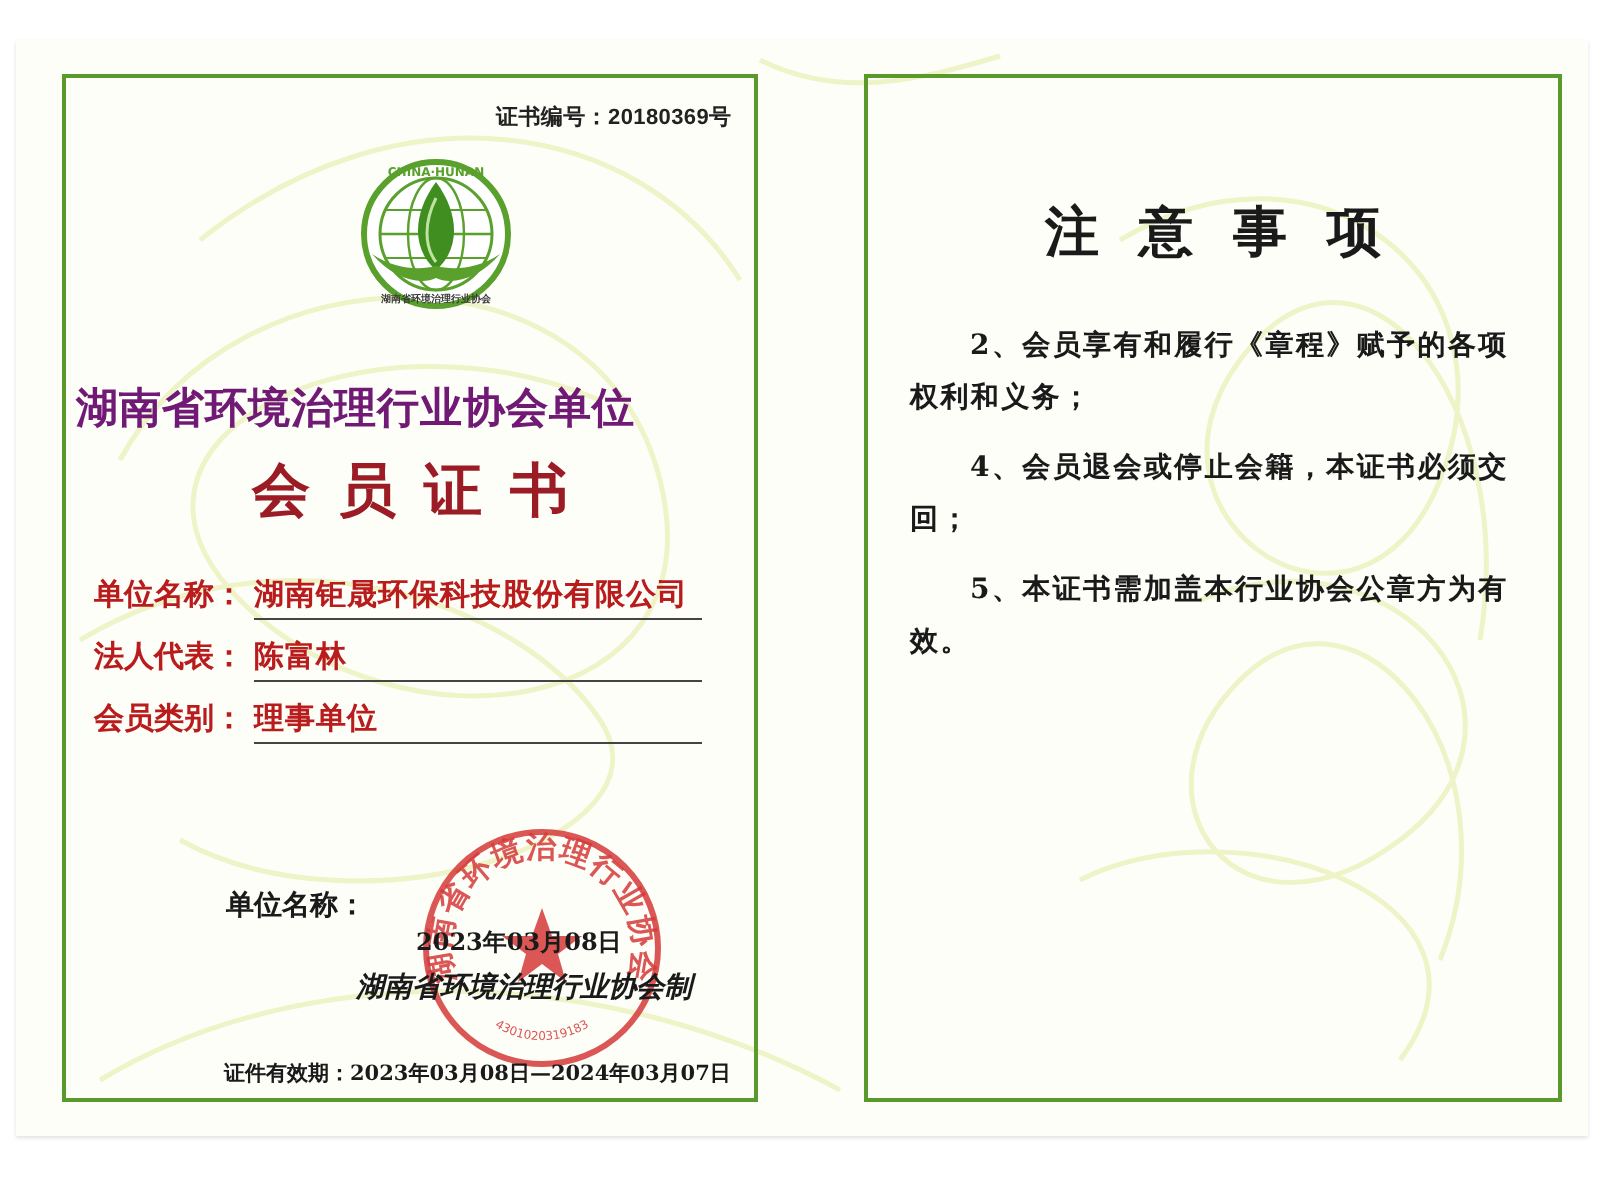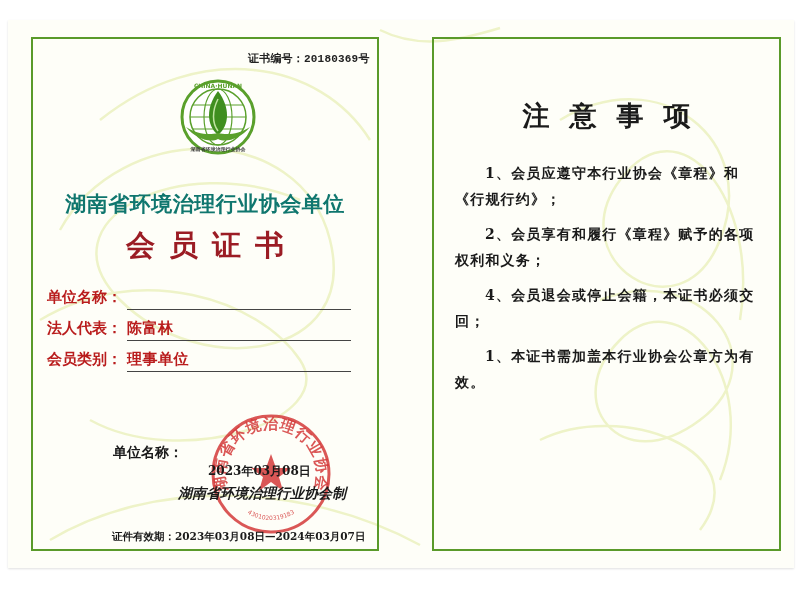"证书编号：20180369号" .cert-no { font-family: Liberation Mono, monospace -> Liberation Sans, sans-serif }
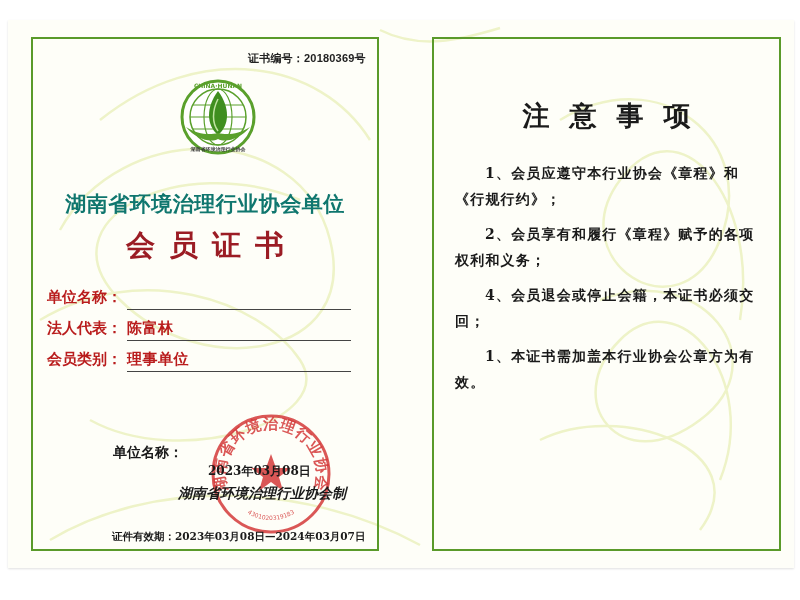"1、会员应遵守本行业协会《章程》和《行规行约》；" div.notice-item { html: <div>1、会员应遵守本行业协会《章程》和《行规行约》；</div> -> none }
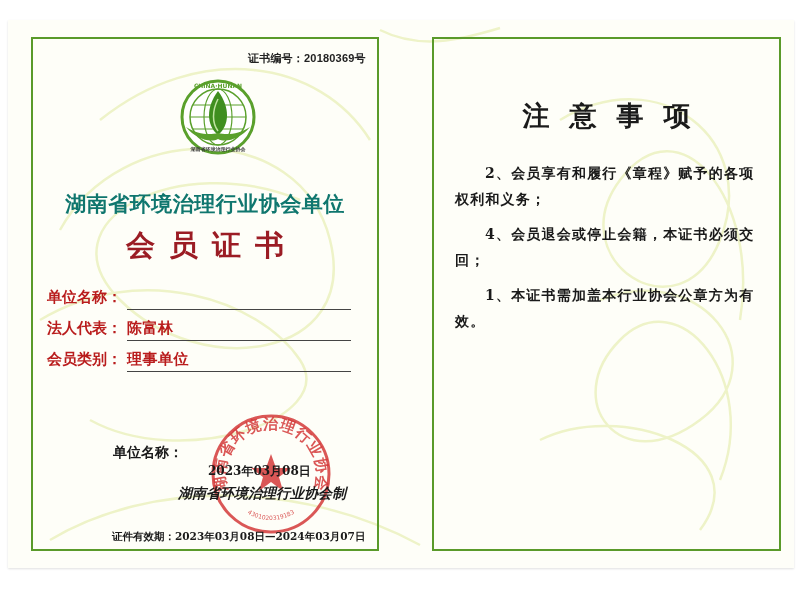"湖南省环境治理行业协会单位" .org-title { color: #0f766e -> #701a75; text-align: center -> left }
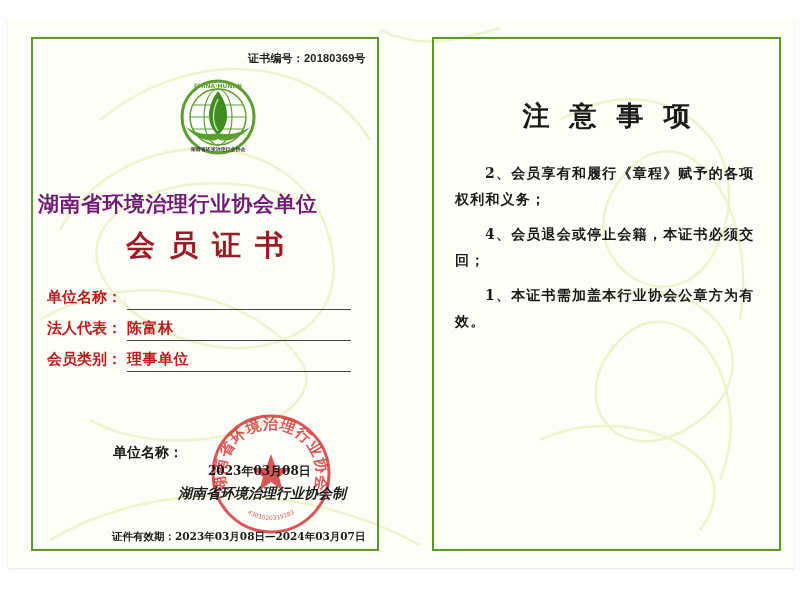"湖南钜晟环保科技股份有限公司" span.val { html: none -> <span>湖南钜晟环保科技股份有限公司</span> }
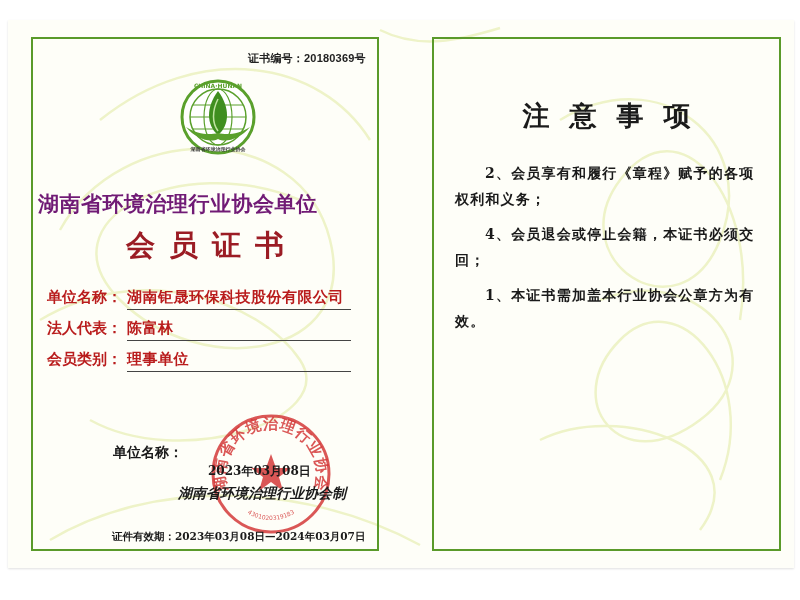"1、本证书需加盖本行业协会公章方为有效。" div.notice-item { text: 1 -> 5 }
